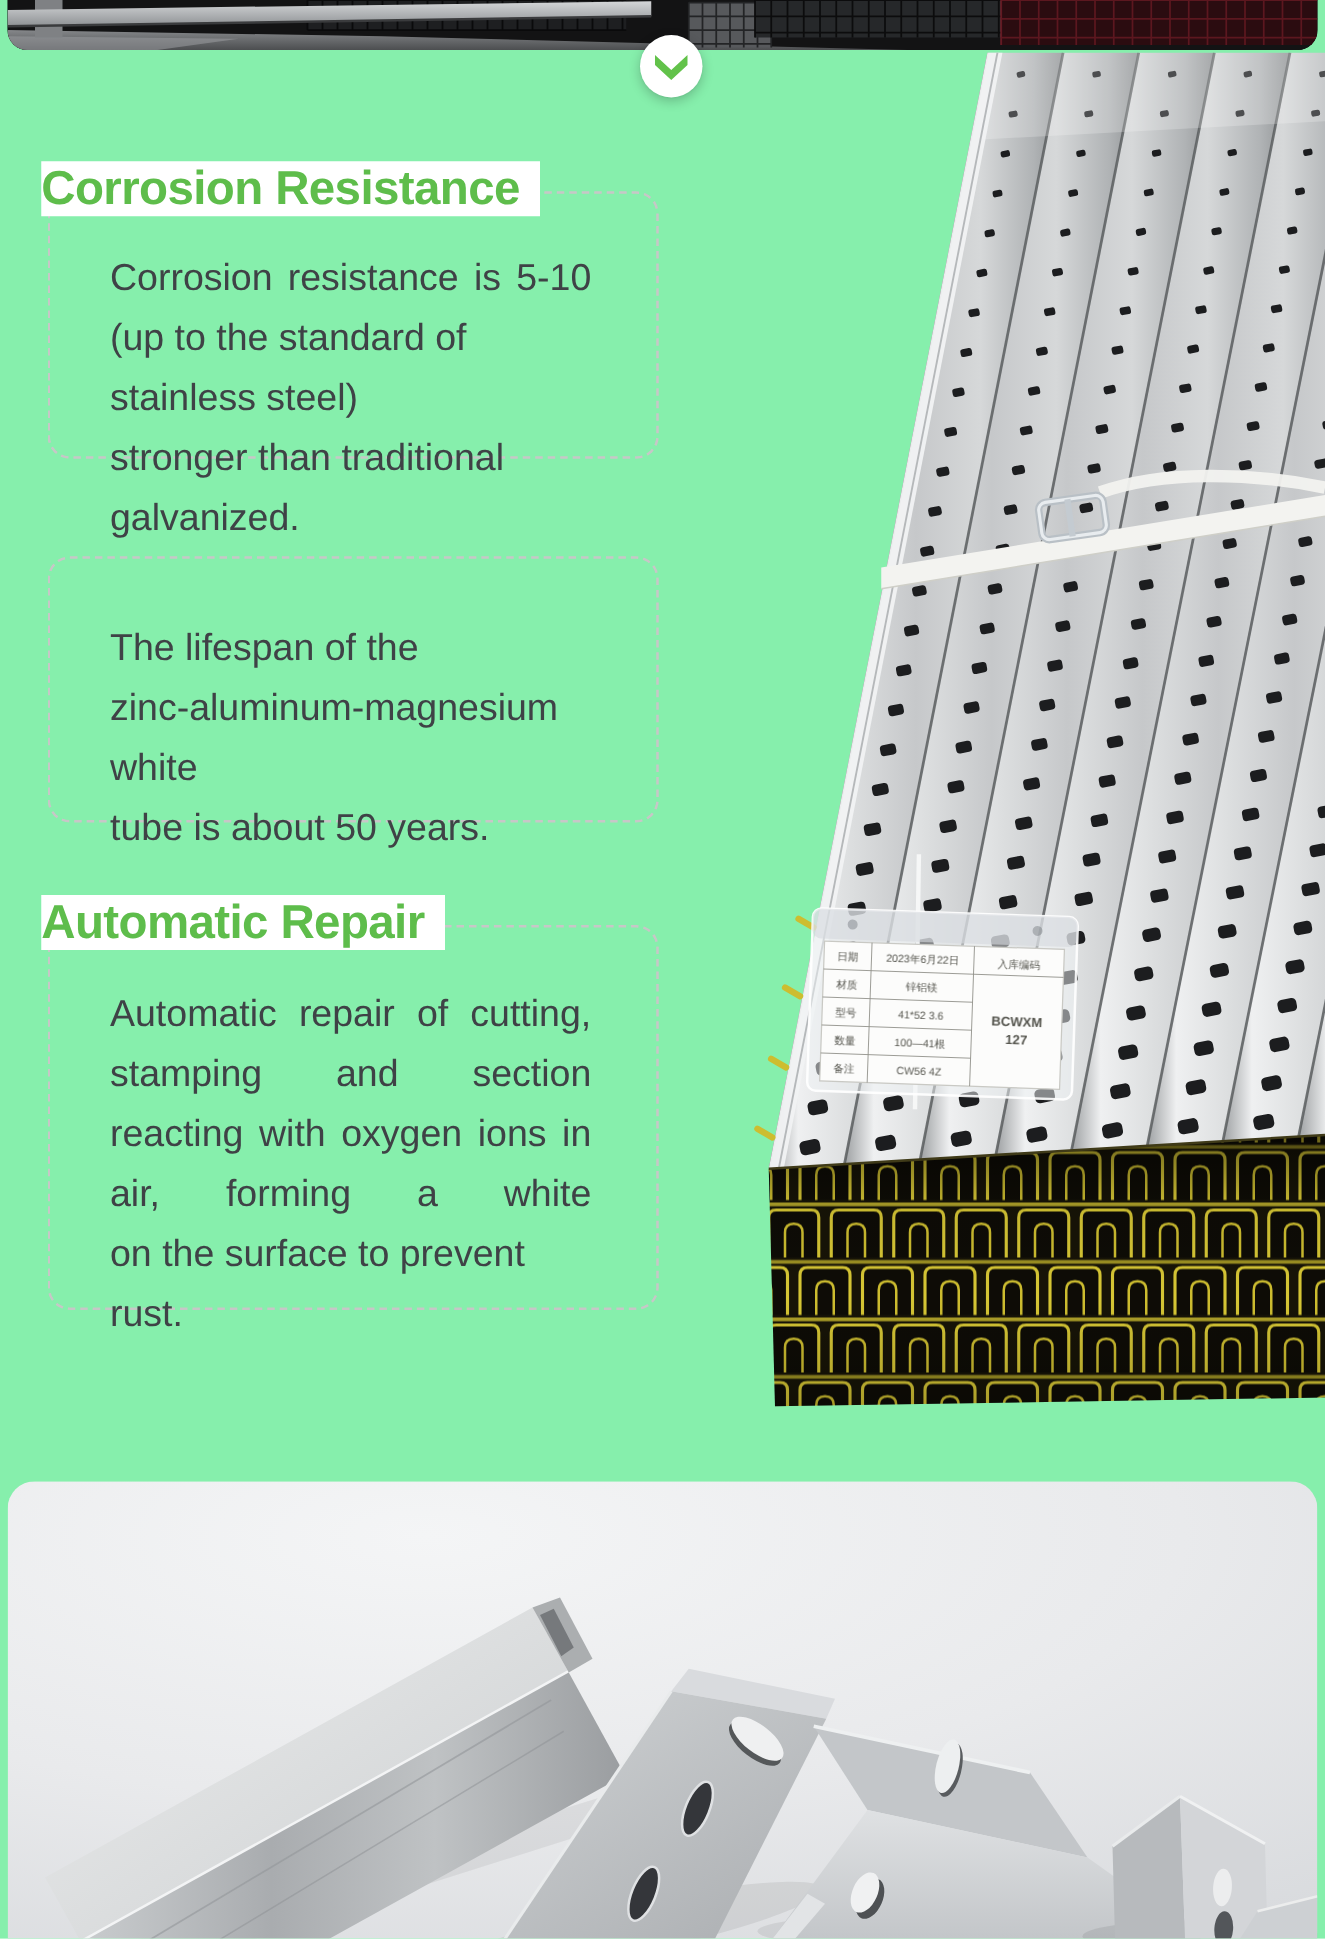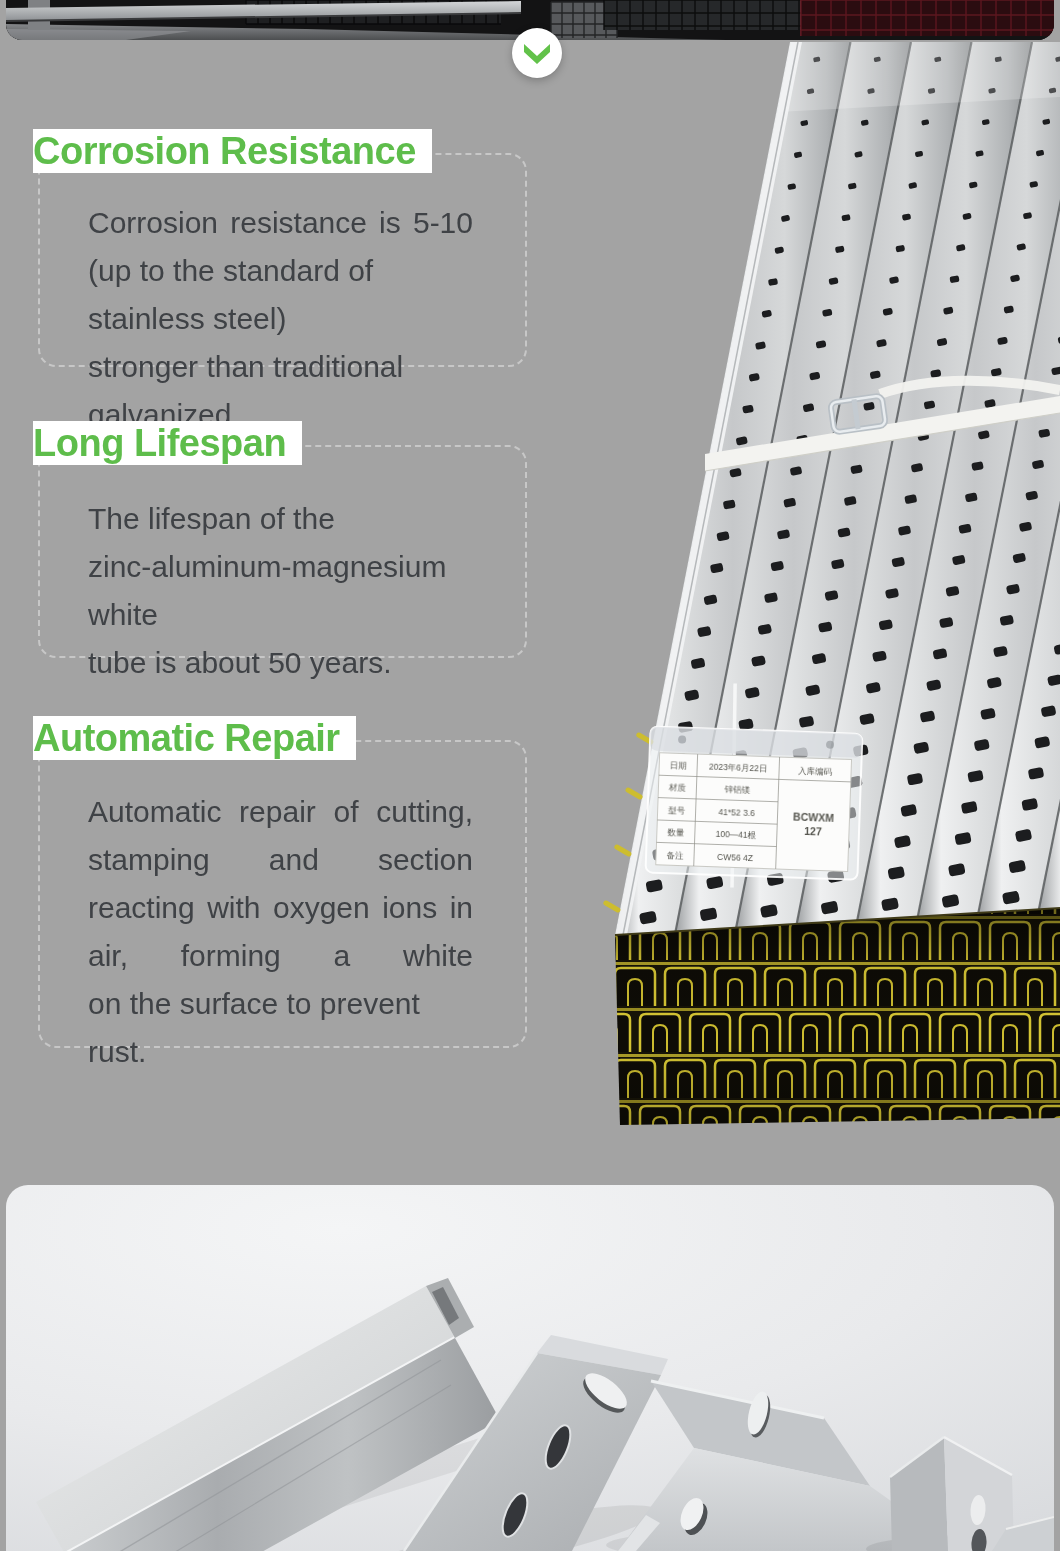"Corrosion Resistance" .page { background: #a3a3a3 -> #86efac }
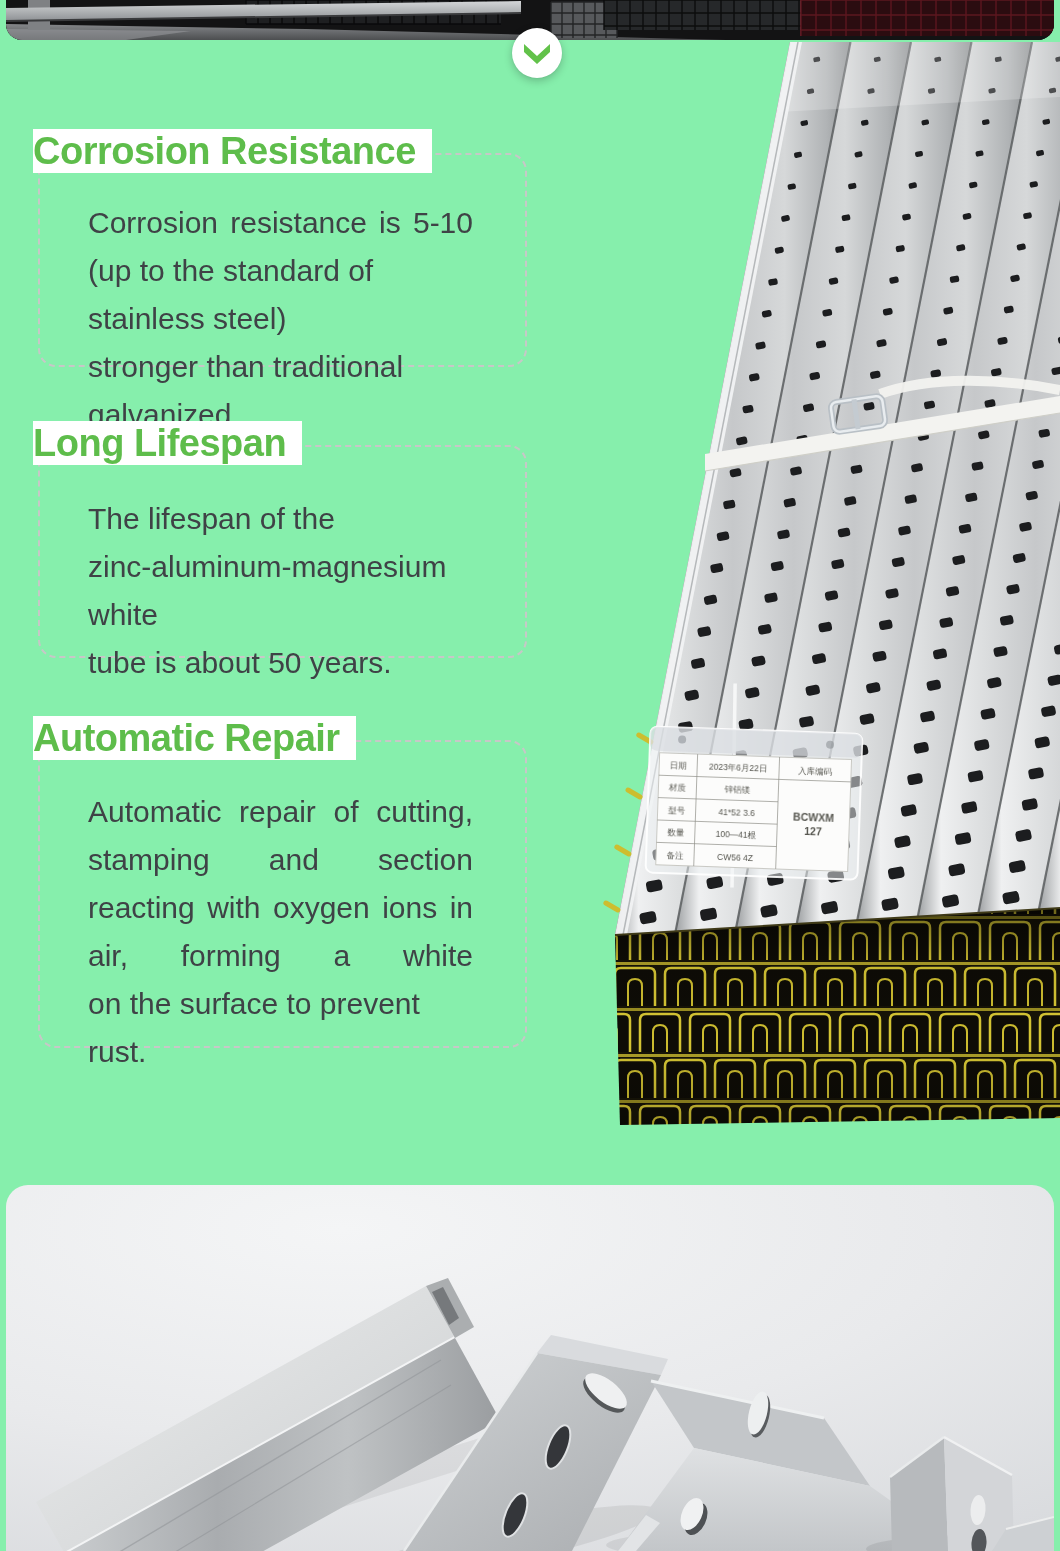"Long Lifespan" h2.ftitle { html: <h2>Long Lifespan</h2> -> none }
